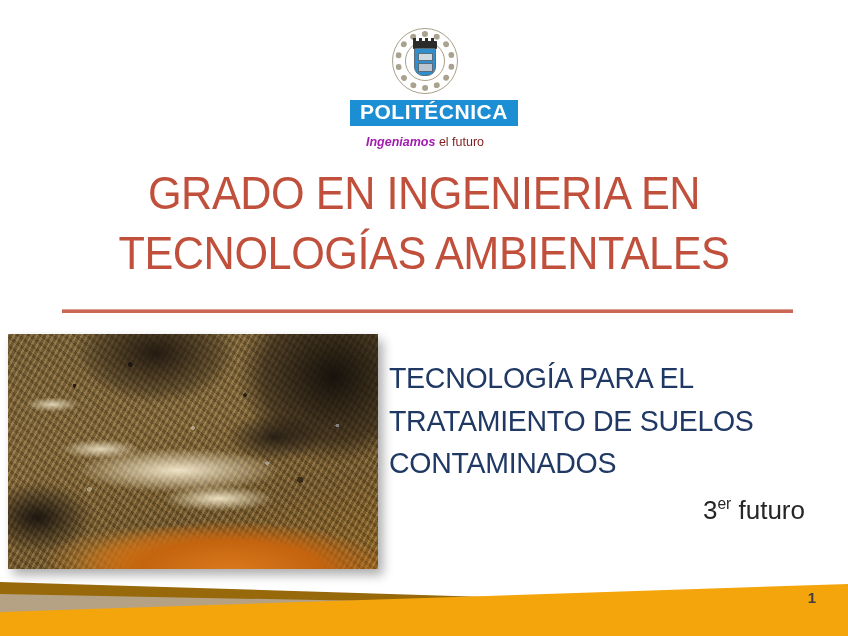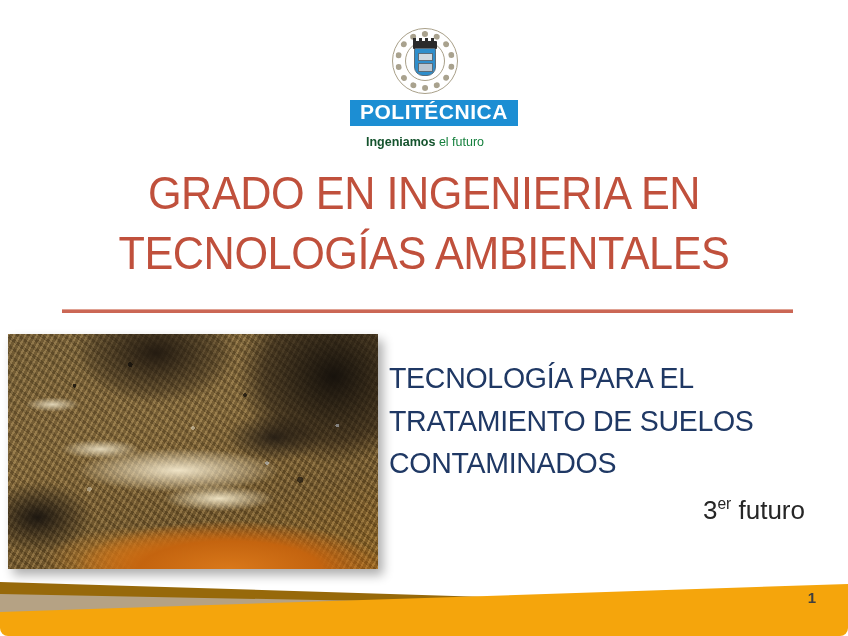"POLITÉCNICA" #slide { border-radius: 8px -> none }
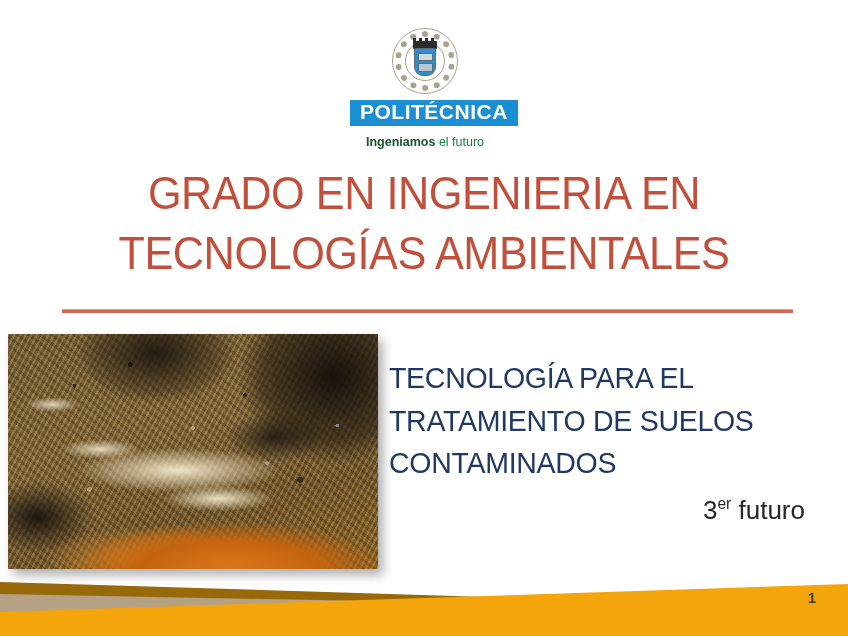"Ingeniamos" #tagline .strong { color: #14532d -> #a21caf; font-style: none -> italic }
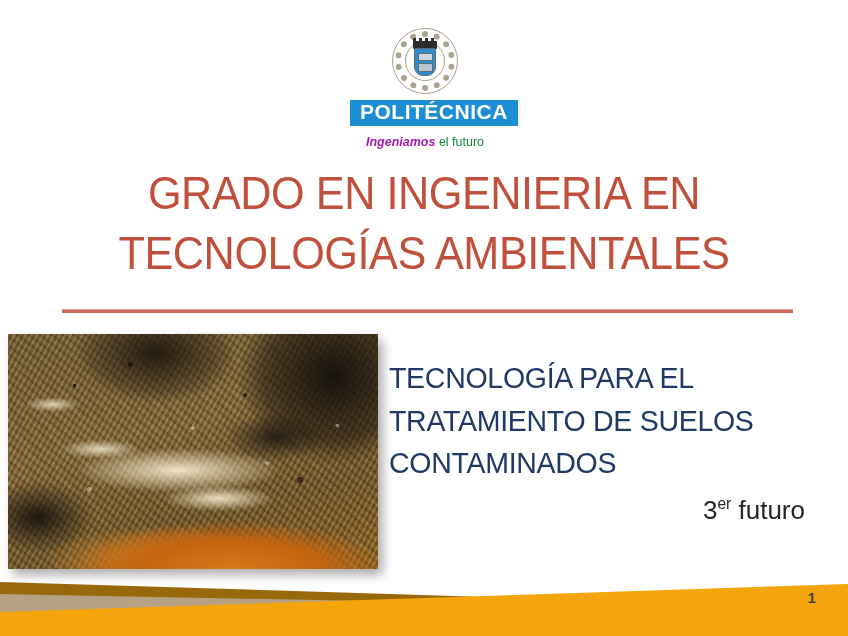"el futuro" #tagline .faint { color: #15803d -> #7f1d1d }
